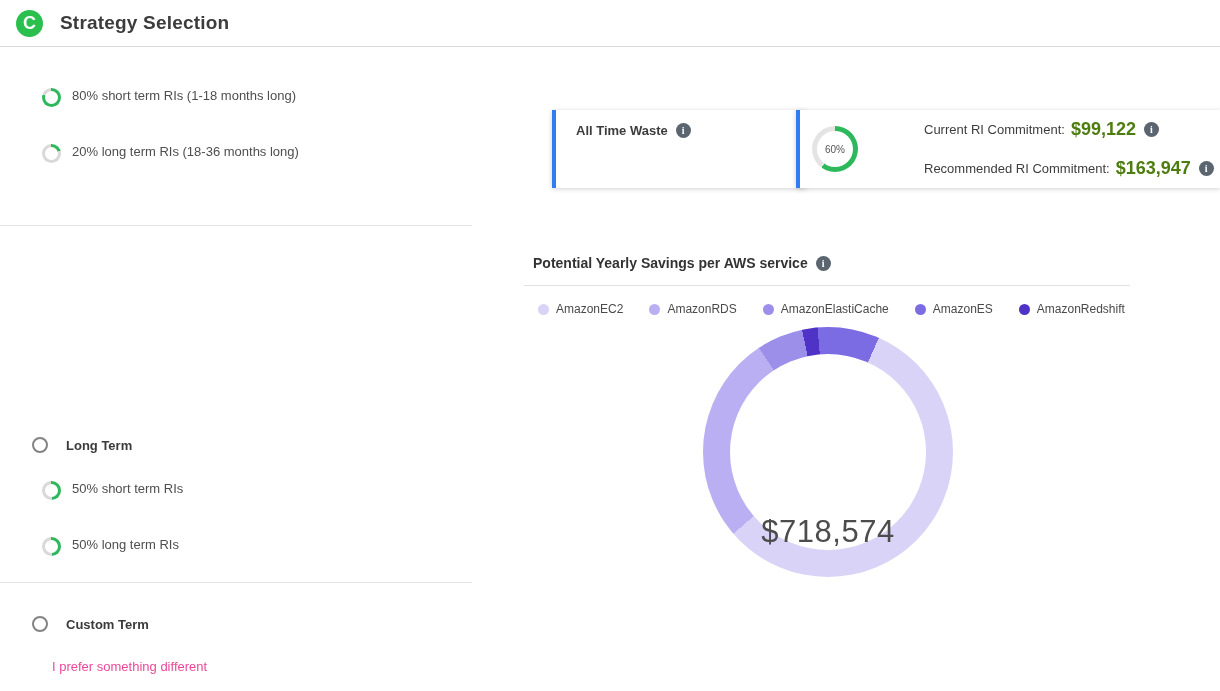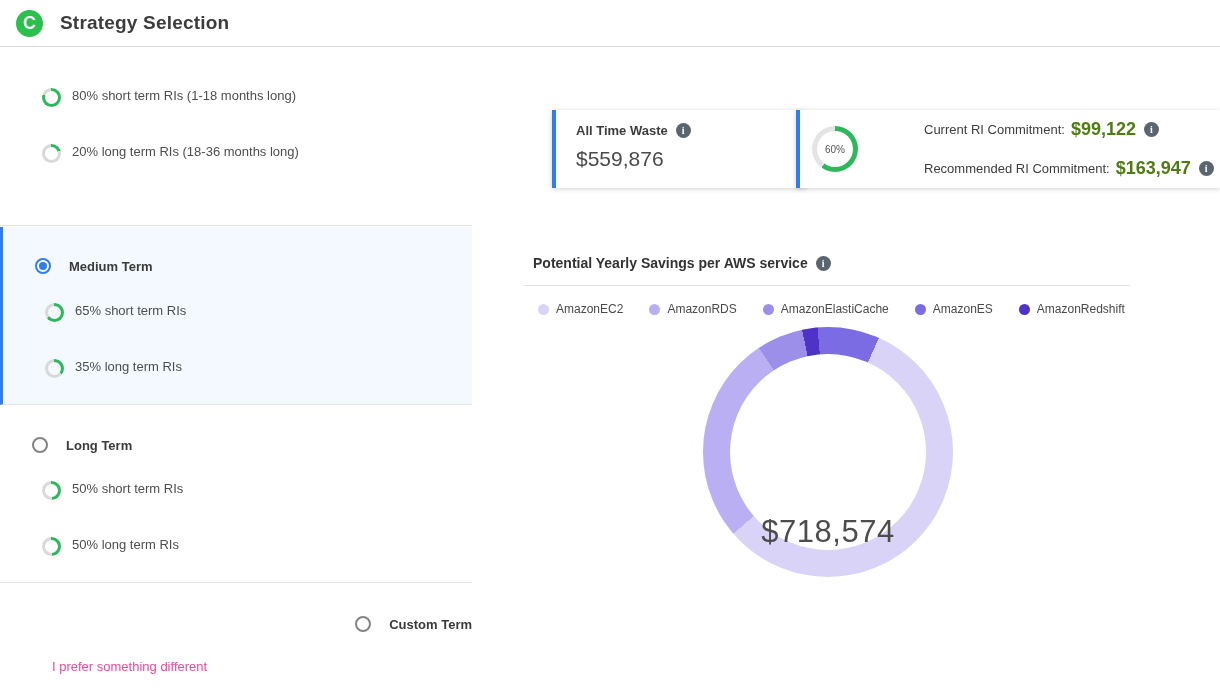"$559,876" div.waste-value { html: <div>$559,876</div> -> none }
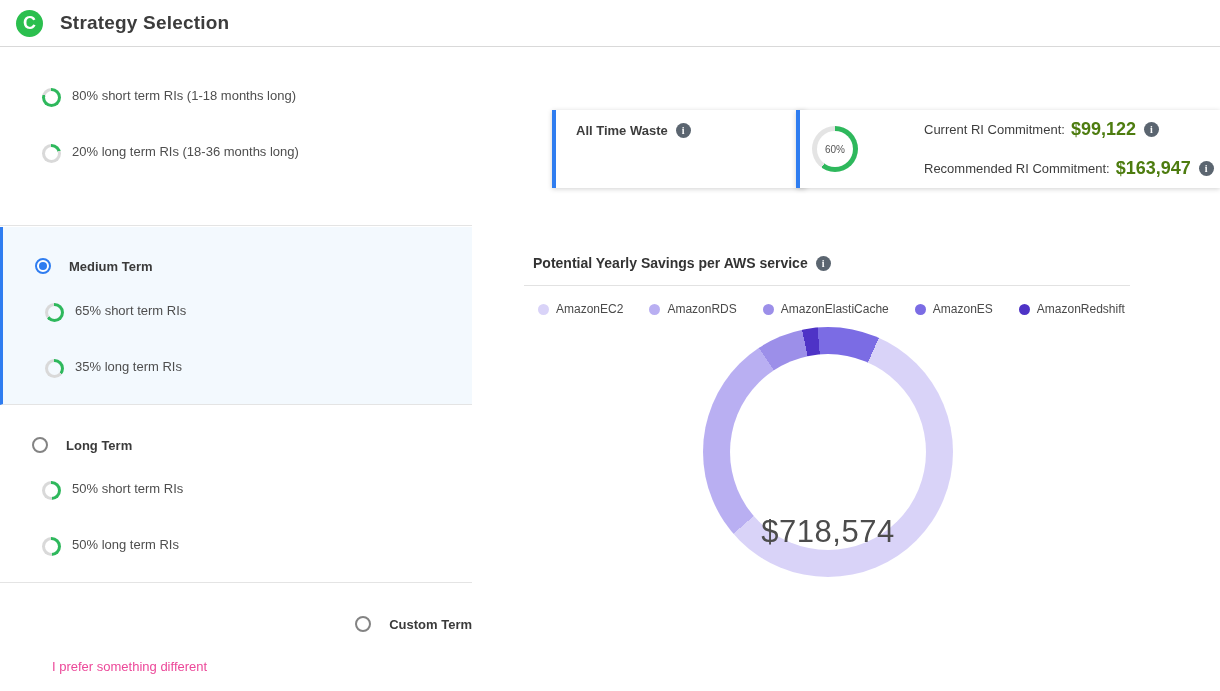"Medium Term" section.strategy { html: <section> <div> <span></span> <span>Medium Term</span> </div> <div> <span></span> <span>65% short term RIs</span> </div> <div> <span></span> <span>35% long term RIs</span> </div> </section> -> none }
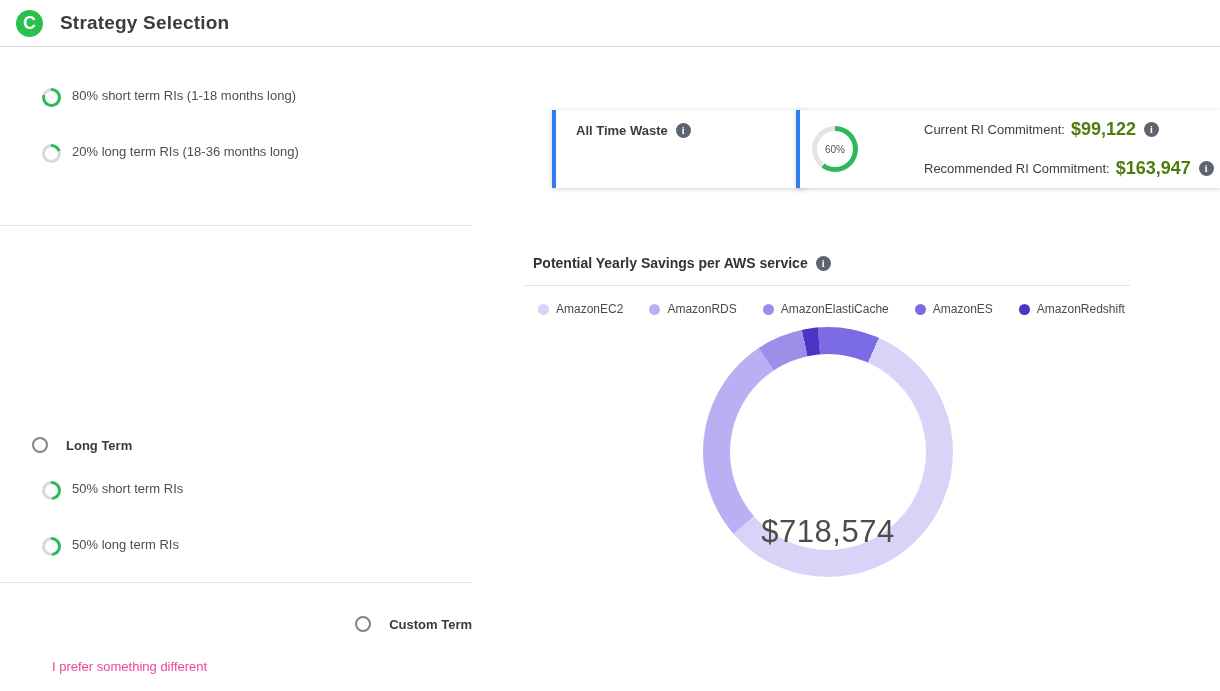"Custom Term" .s3 .radio-row { justify-content: flex-end -> none }
